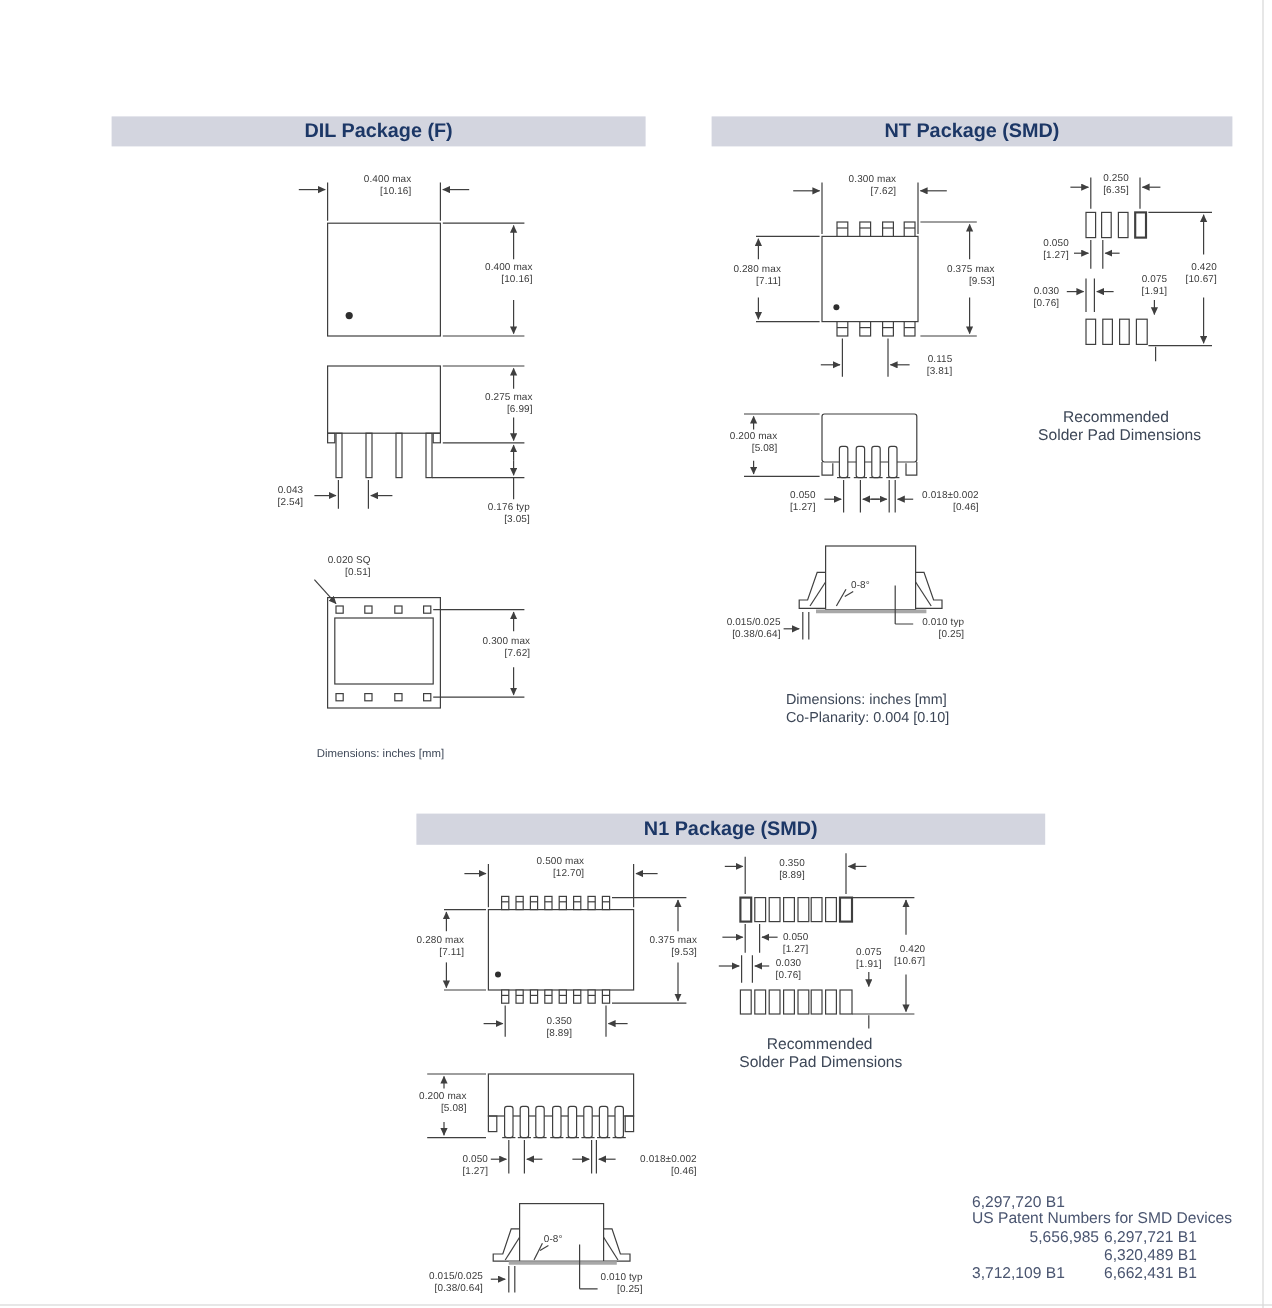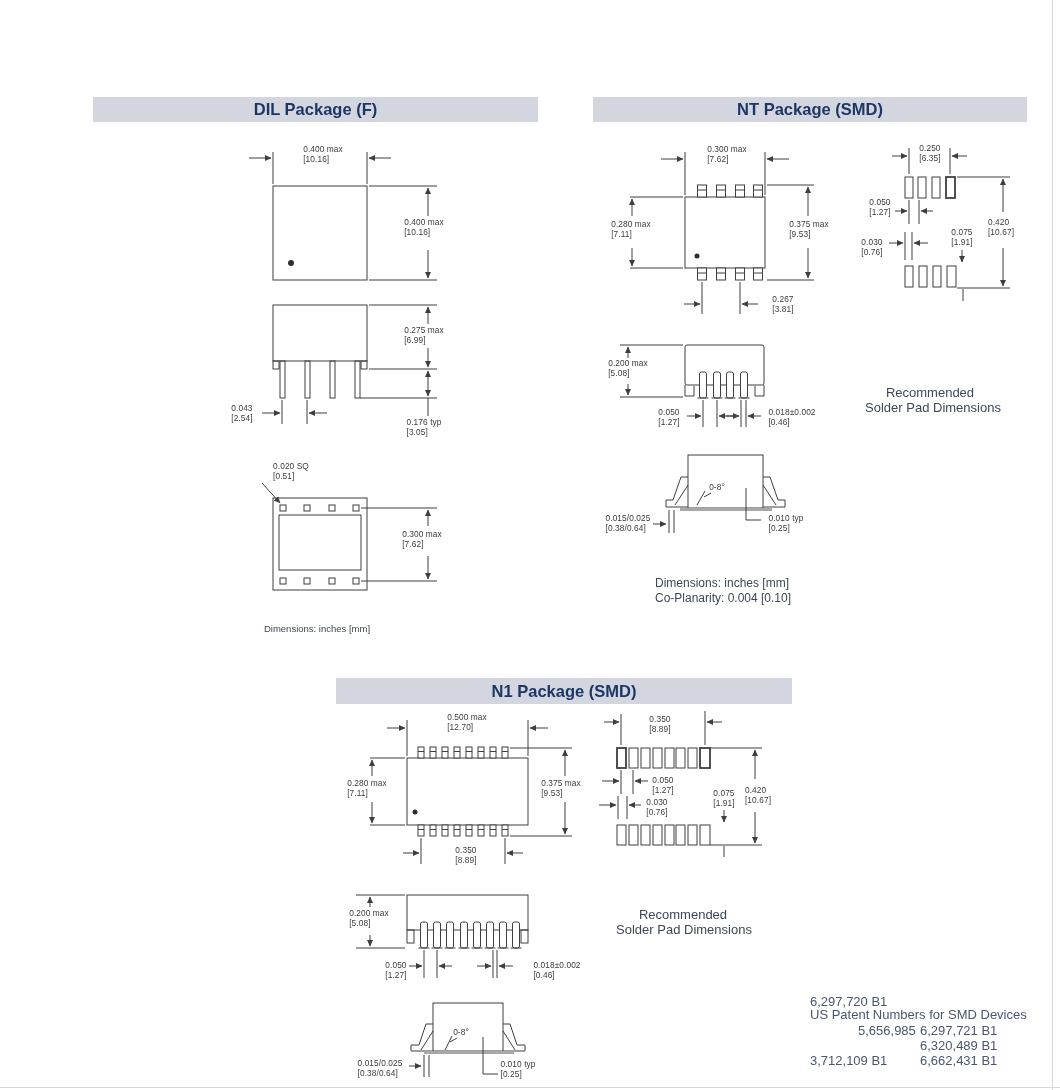"0.400 max" .dim { text-align: left -> right }
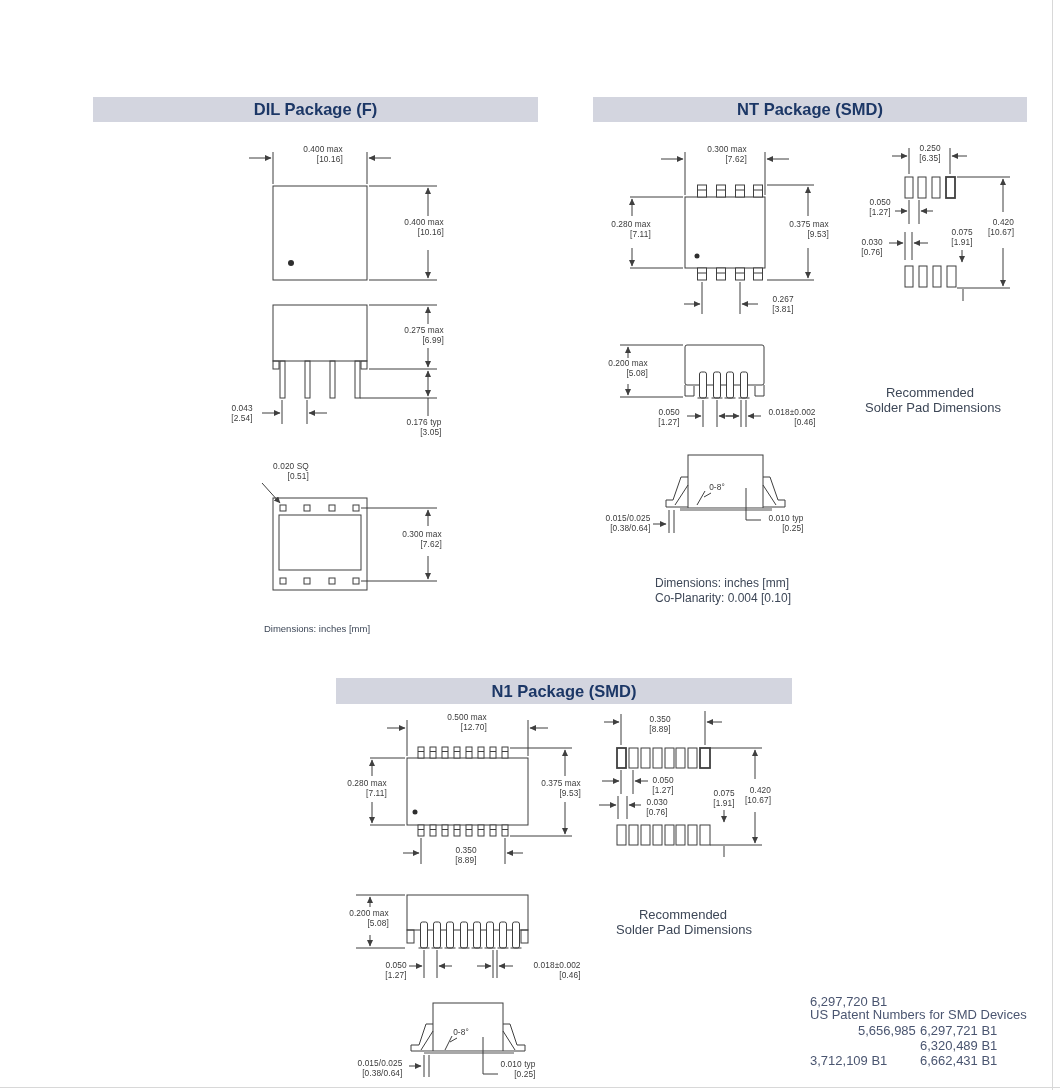"0.267" div { text: 0.267 -> 0.115 }
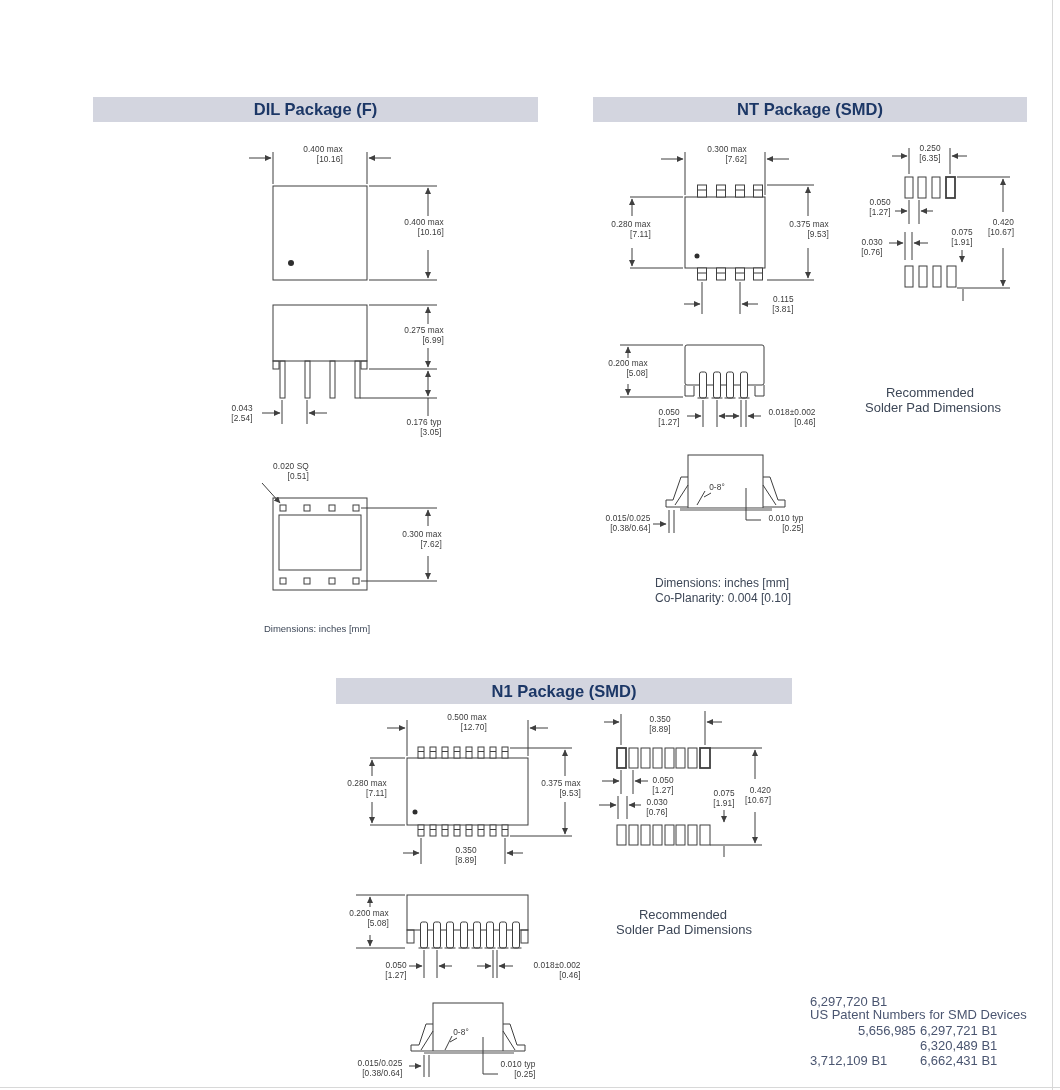"Recommended" .cap { margin-top: 45px -> none }
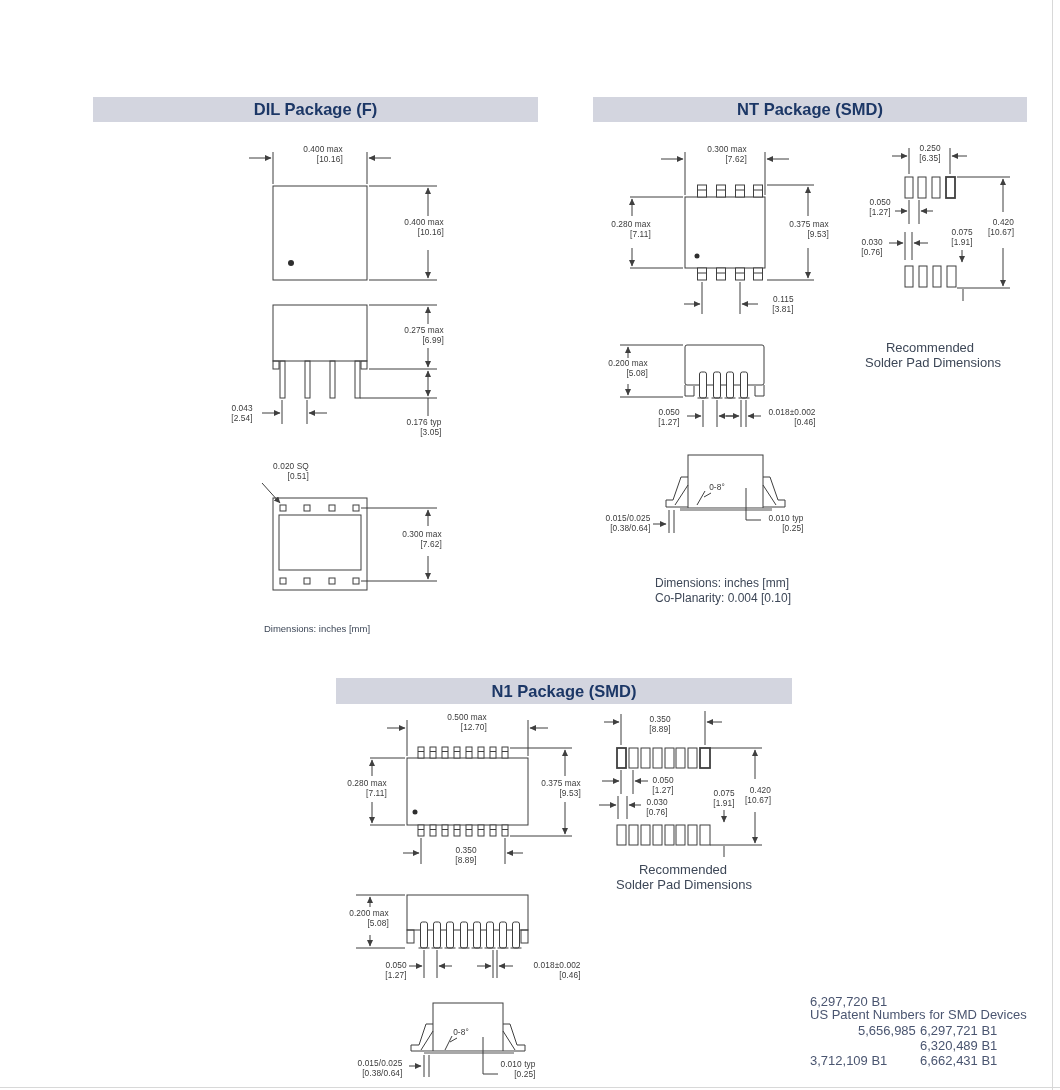"N1 Package (SMD)" div.bar { left: 336px -> 347px; width: 456px -> 524px }
